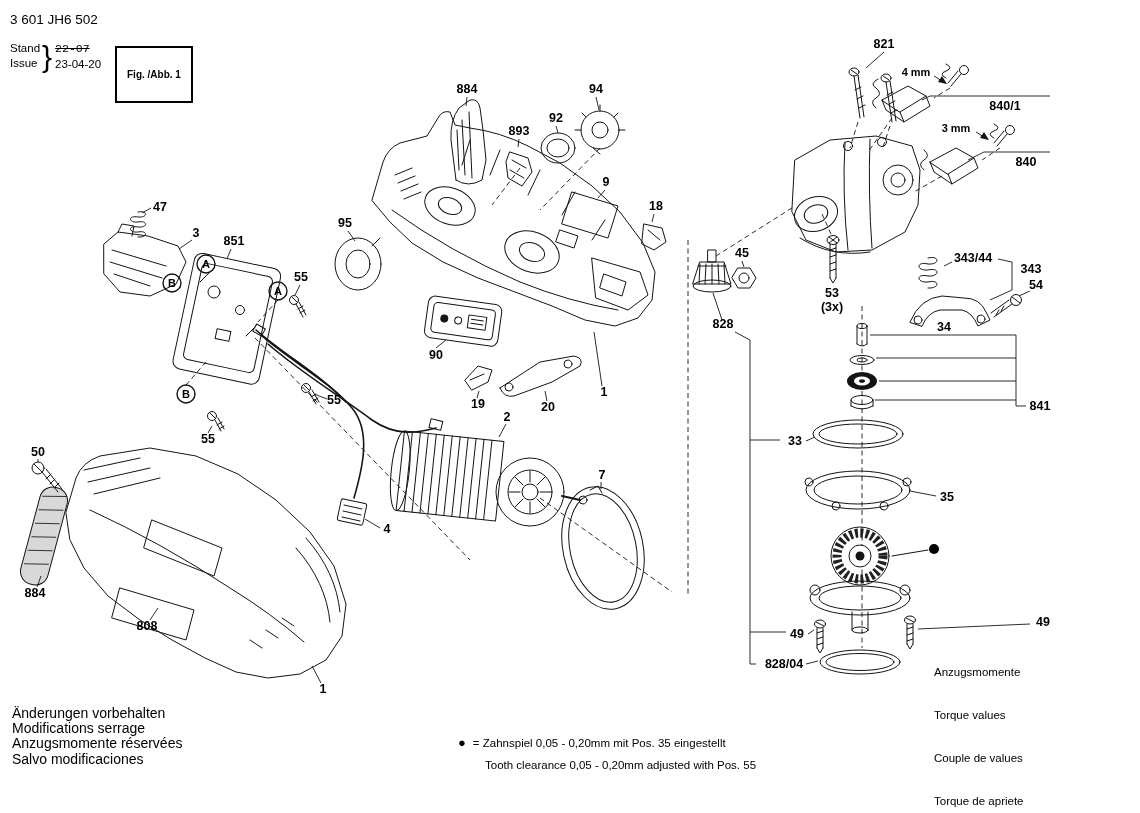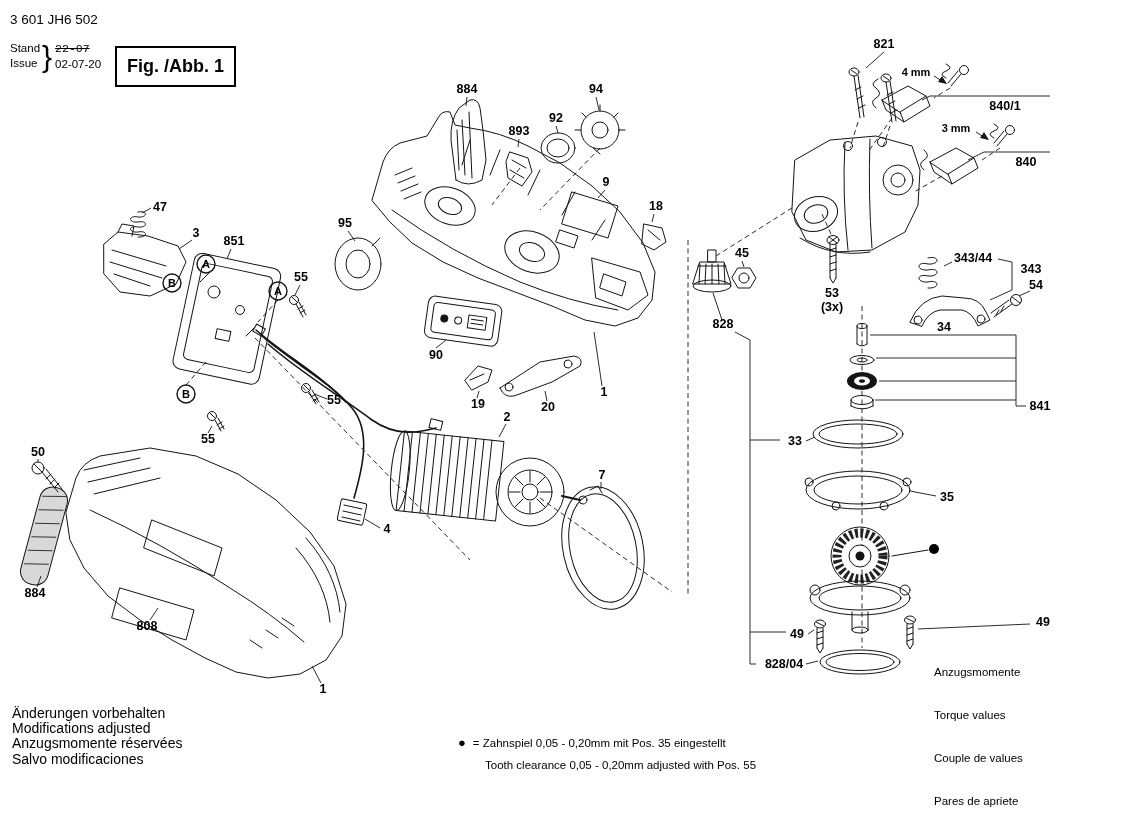"02-07-20" span { text: 02-07-20 -> 23-04-20 }
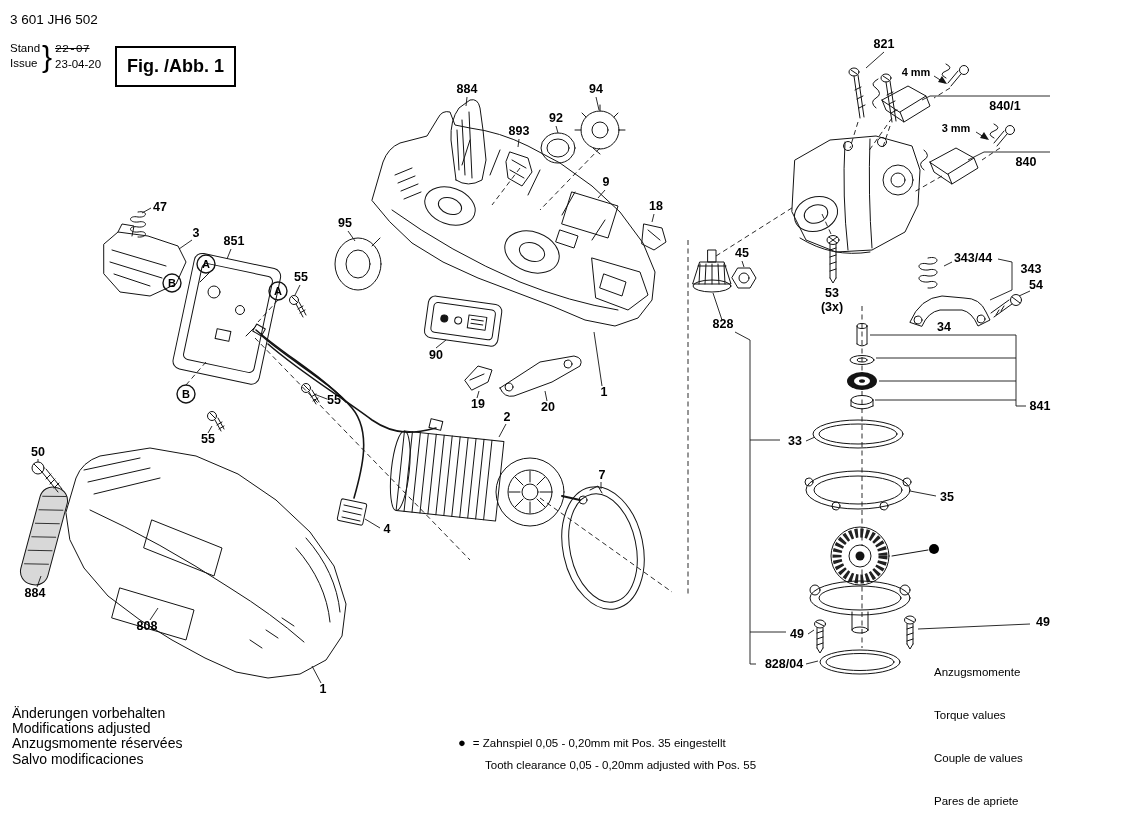"Fig. /Abb. 1" .fig-box { font-size: 18px -> 10px; padding: 8px 10px -> 21px 10px }
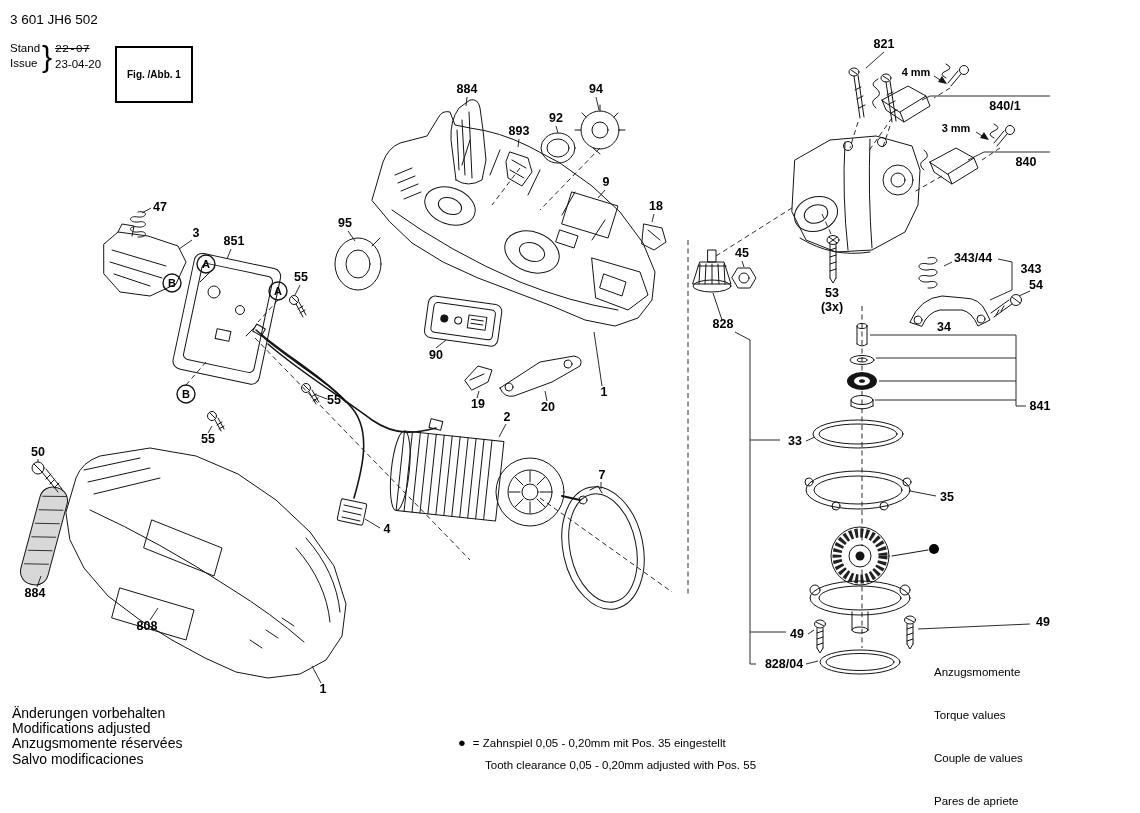"Modifications adjusted" div { text: adjusted -> serrage }
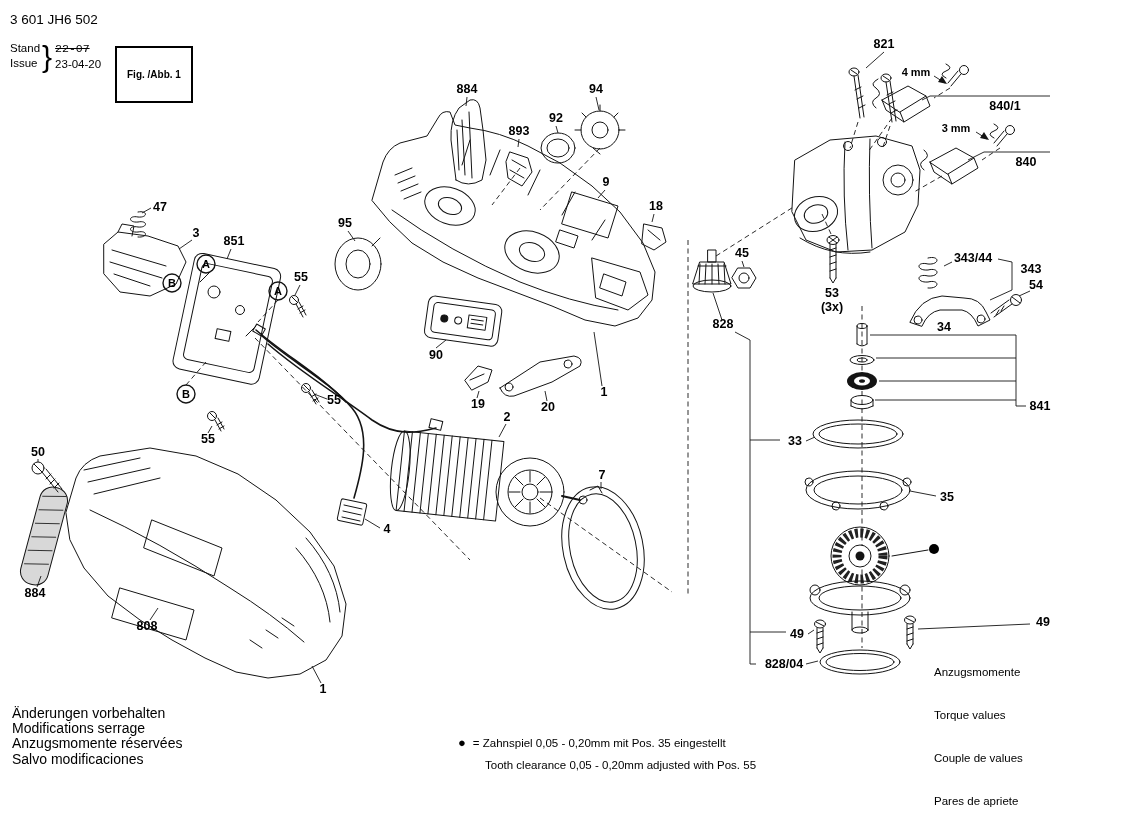"Pares de apriete" div { text: Pares -> Torque }
